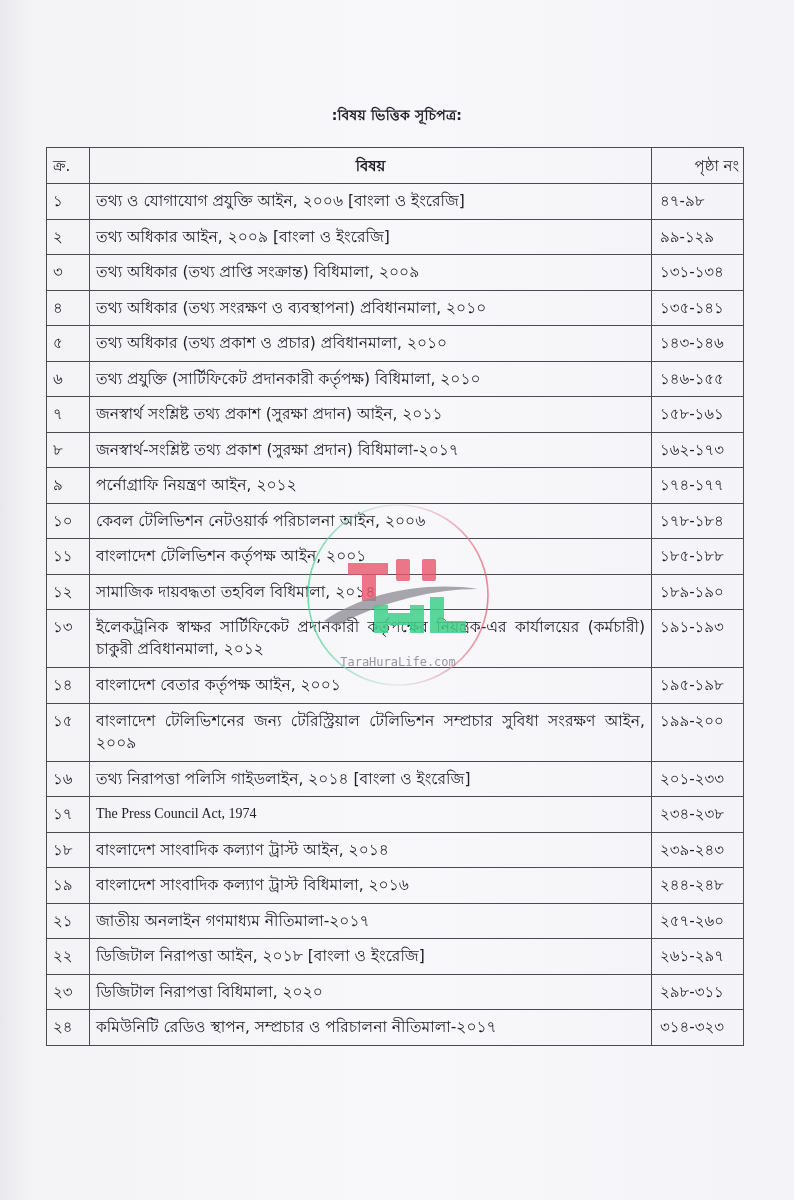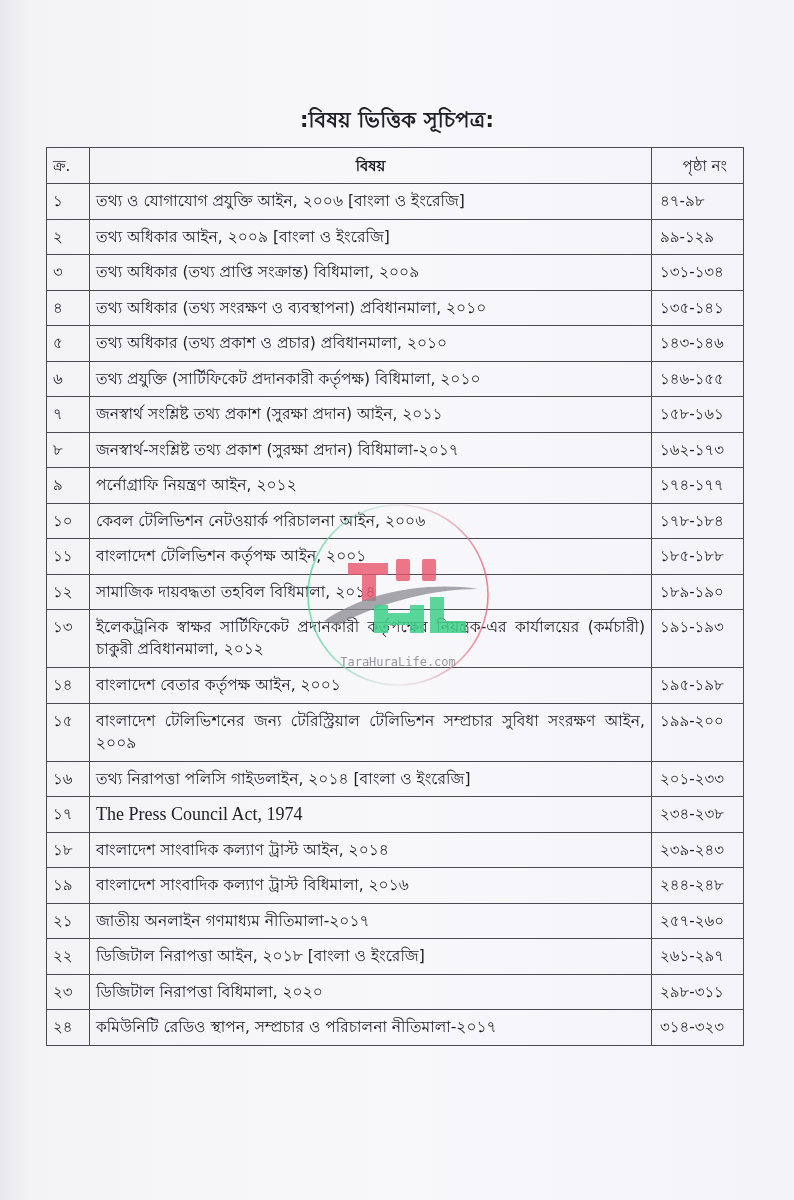":বিষয় ভিত্তিক সূচিপত্র:" .page-title { font-size: 21px -> 14px }
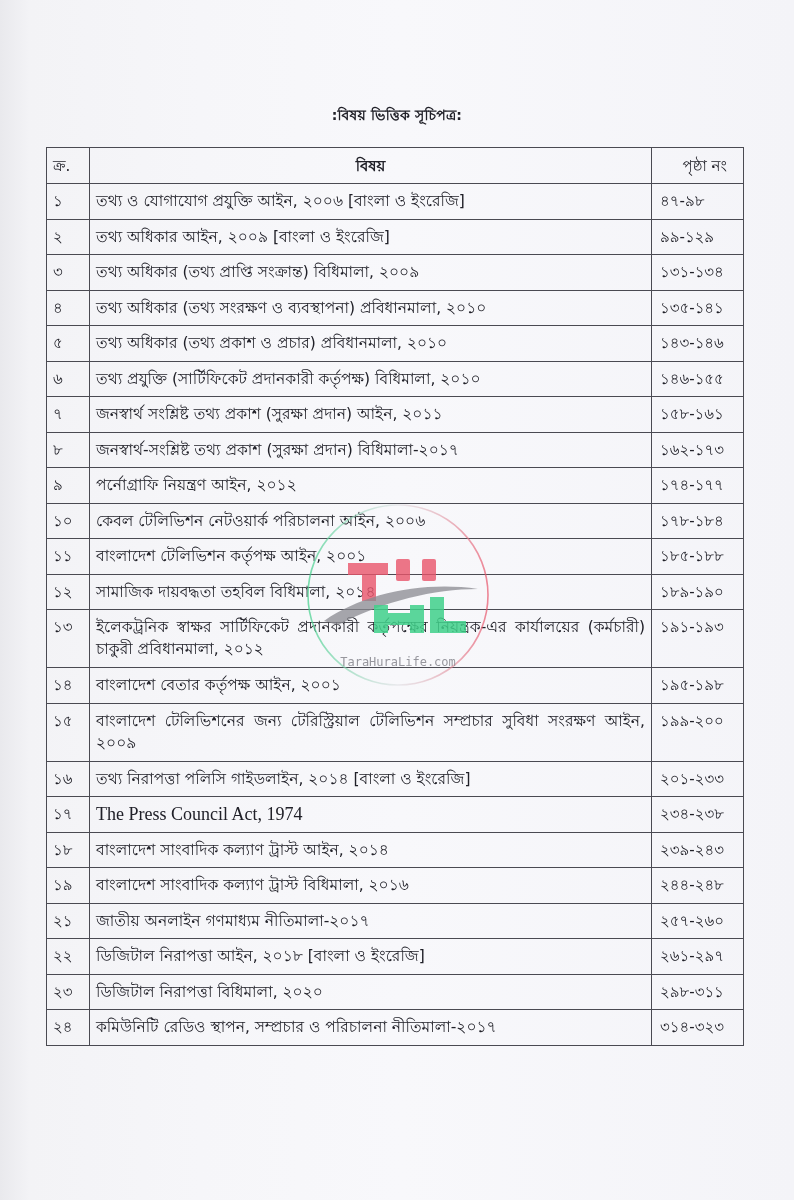"পৃষ্ঠা নং" table.toc th.h-page { padding-right: 16px -> 4px }
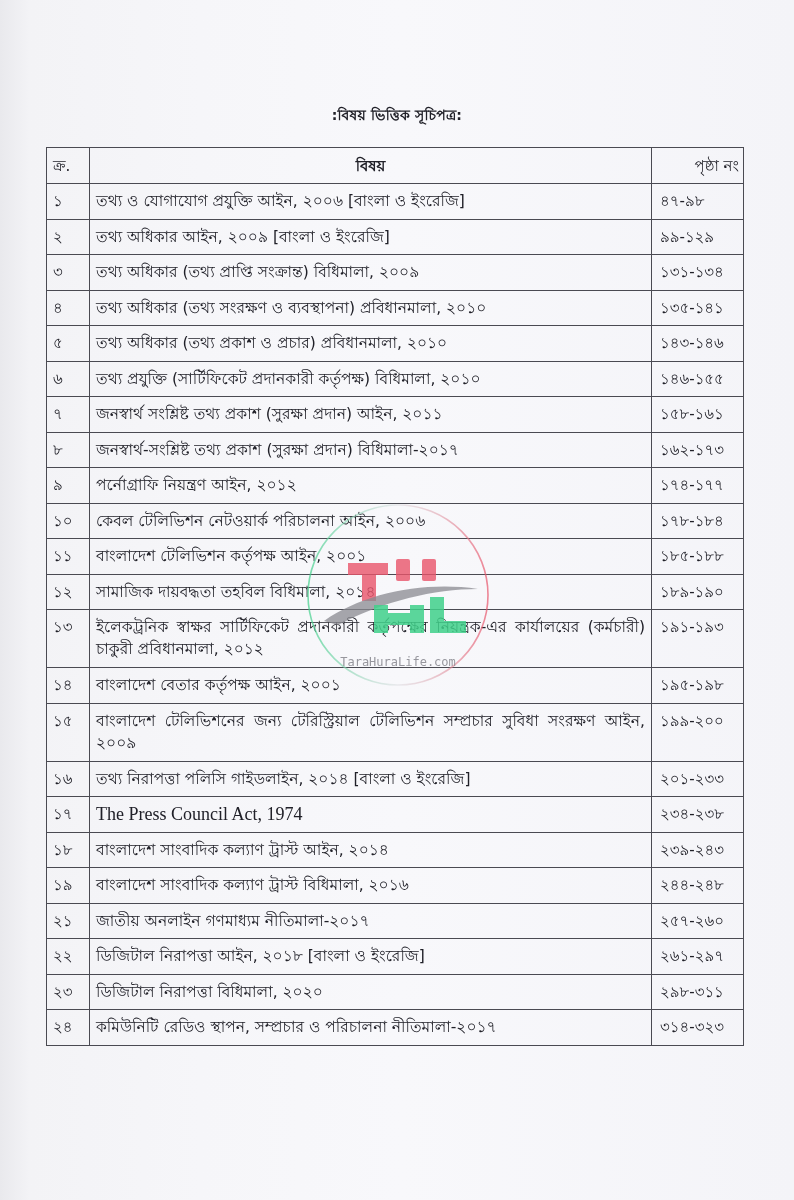"The Press Council Act, 1974" table.toc td.subject.latin { font-size: 18px -> 14px }
